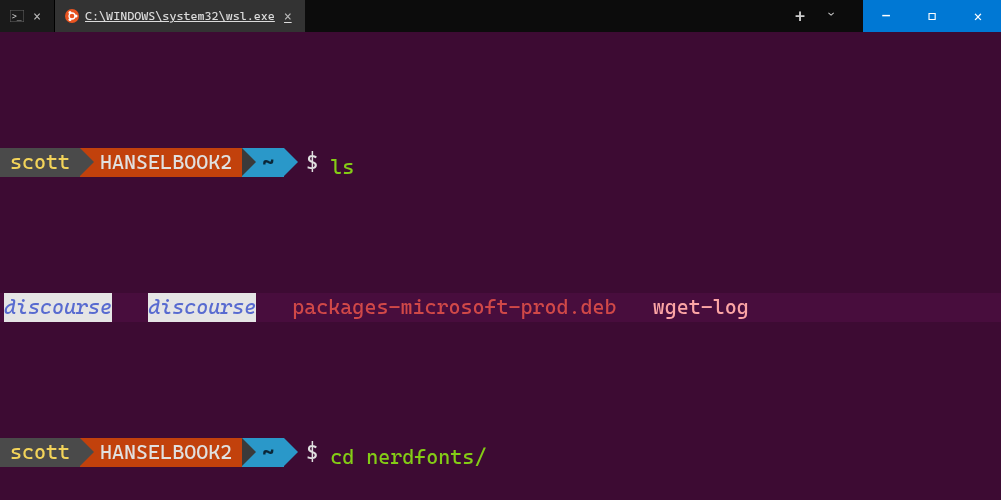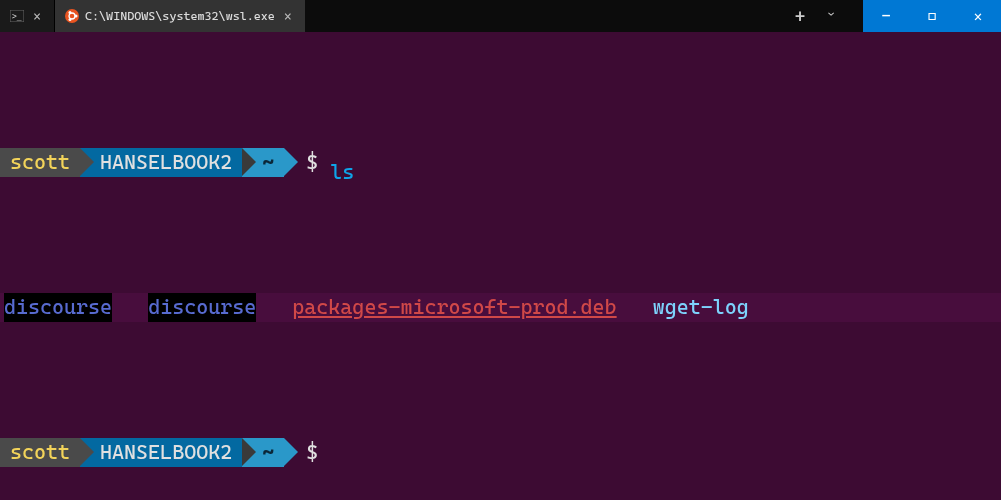"C:\WINDOWS\system32\wsl.exe" .tab.active { text-decoration: none -> underline }
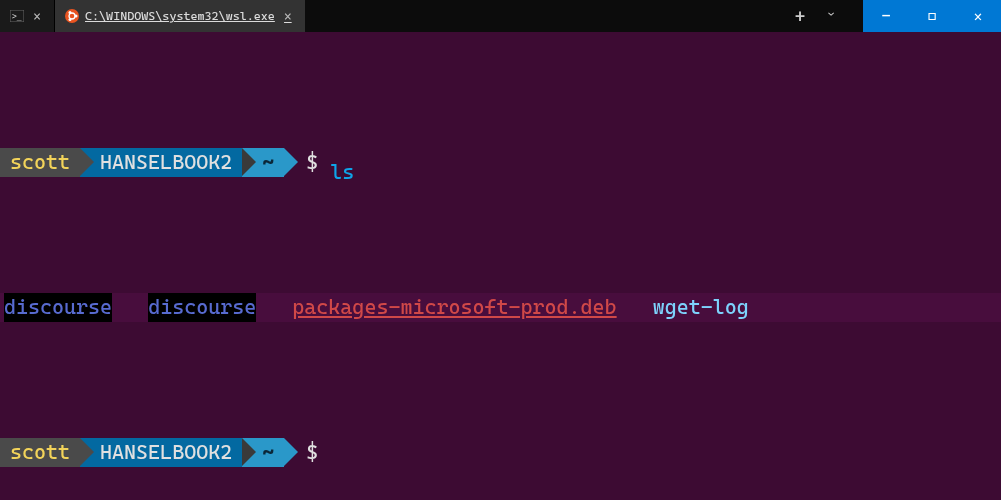"scott" .row { align-items: flex-start -> center }
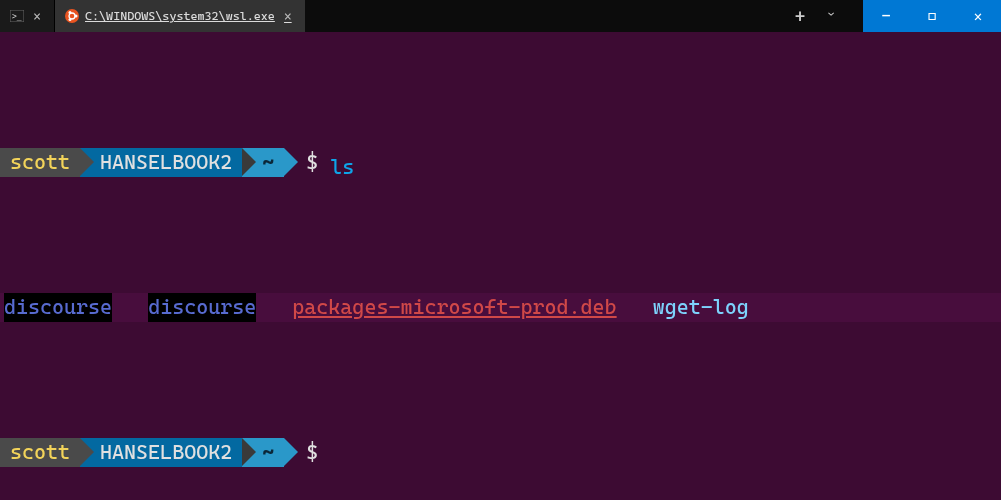"HANSELBOOK2" .seg.host { background: #0369a1 -> #c2410c }
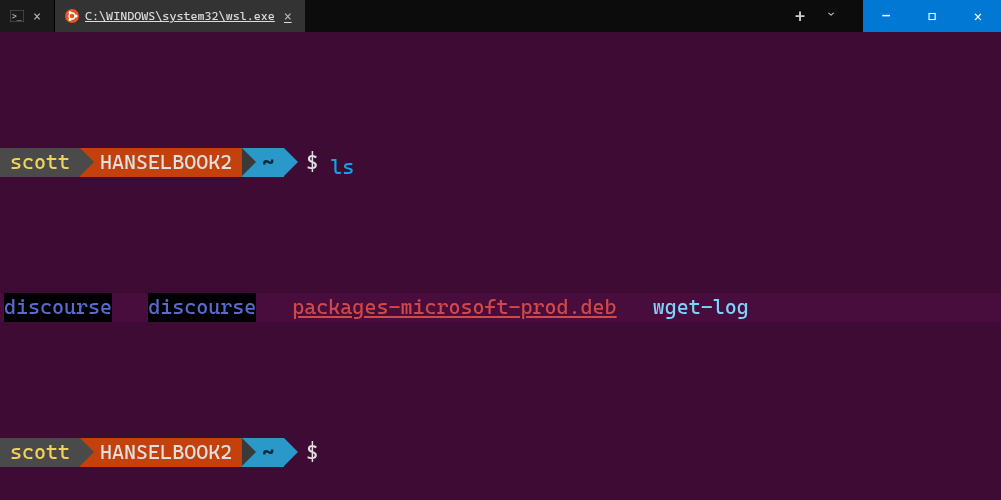"ls" .cmd { color: #0ea5e9 -> #84cc16 }
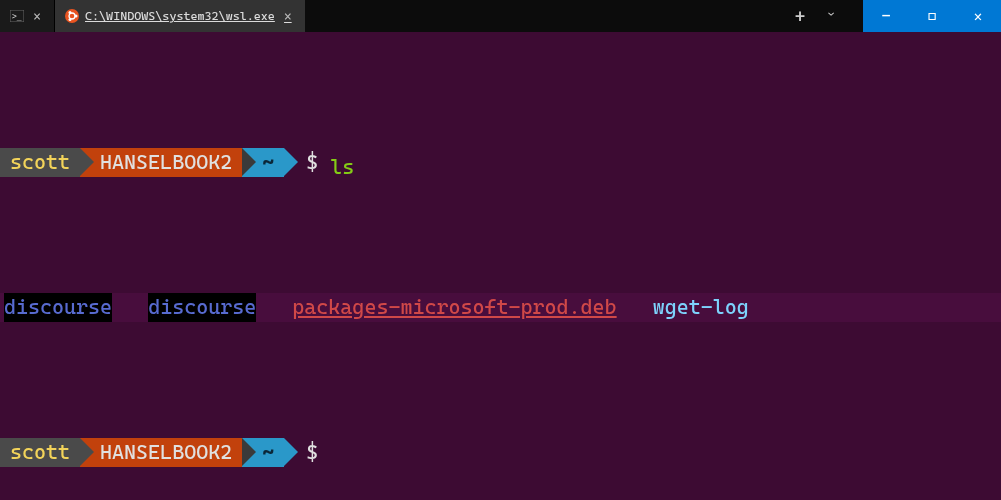"discourse" .out .dirc.bg { background: #000000 -> #e5e5e5; font-style: none -> italic }
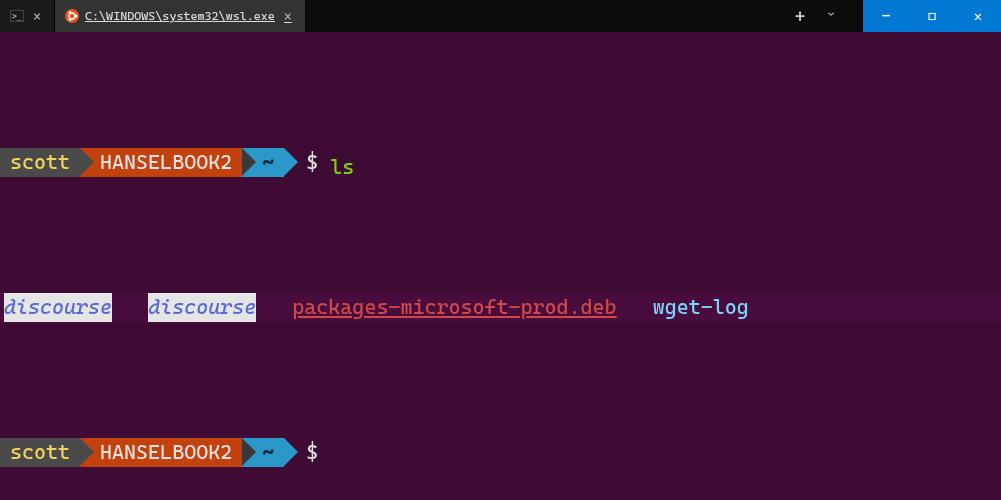"packages-microsoft-prod.deb" .out .redfile { text-decoration: underline -> none }
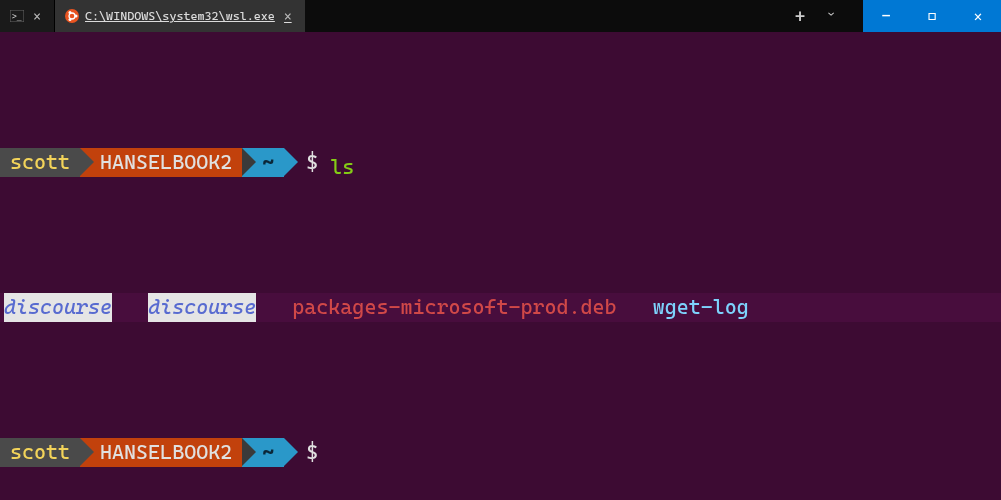"wget-log" .out .plain { color: #7dd3fc -> #fca5a5 }
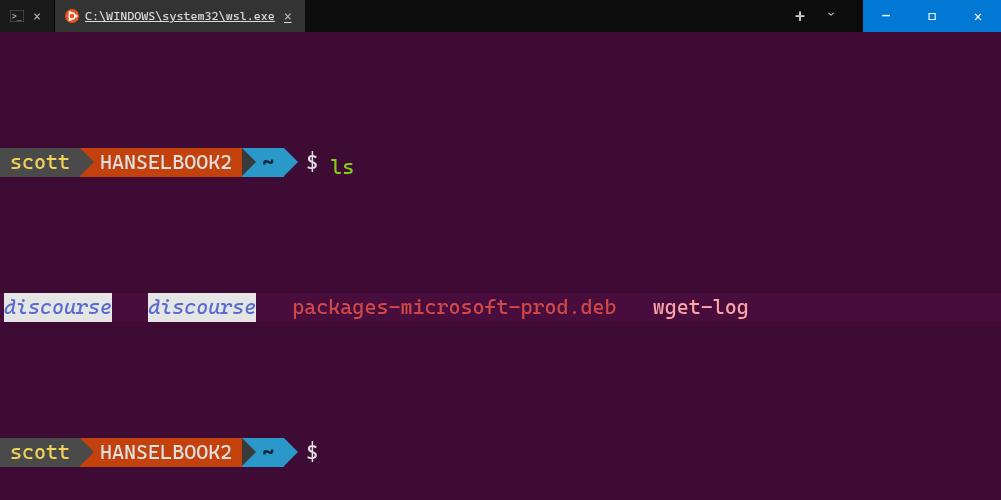"cd nerdfonts/" span.cmd { html: none -> <span>cd nerdfonts/</span> }
